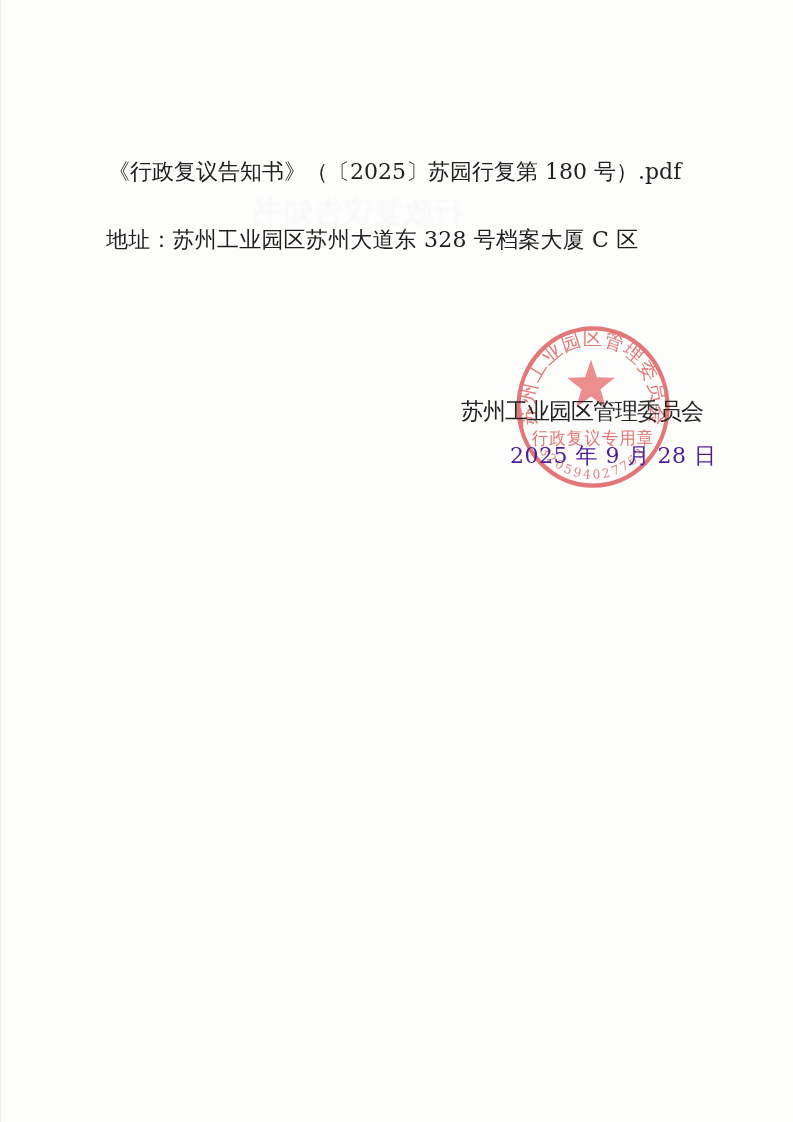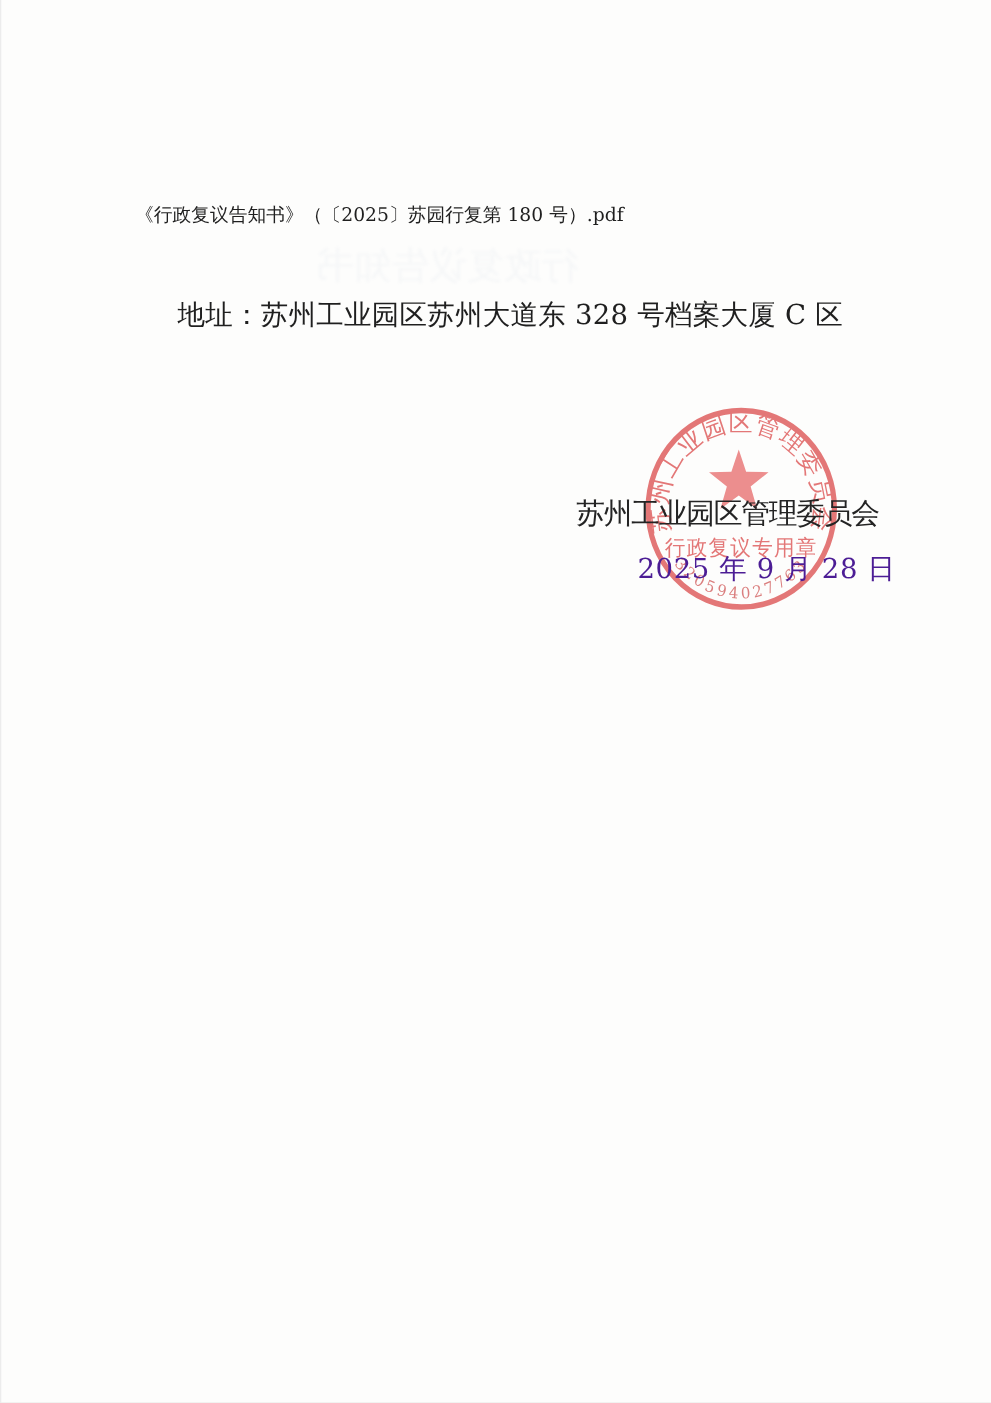"《行政复议告知书》（〔2025〕苏园行复第 180 号）.pdf" .title-line { font-size: 15px -> 22px }
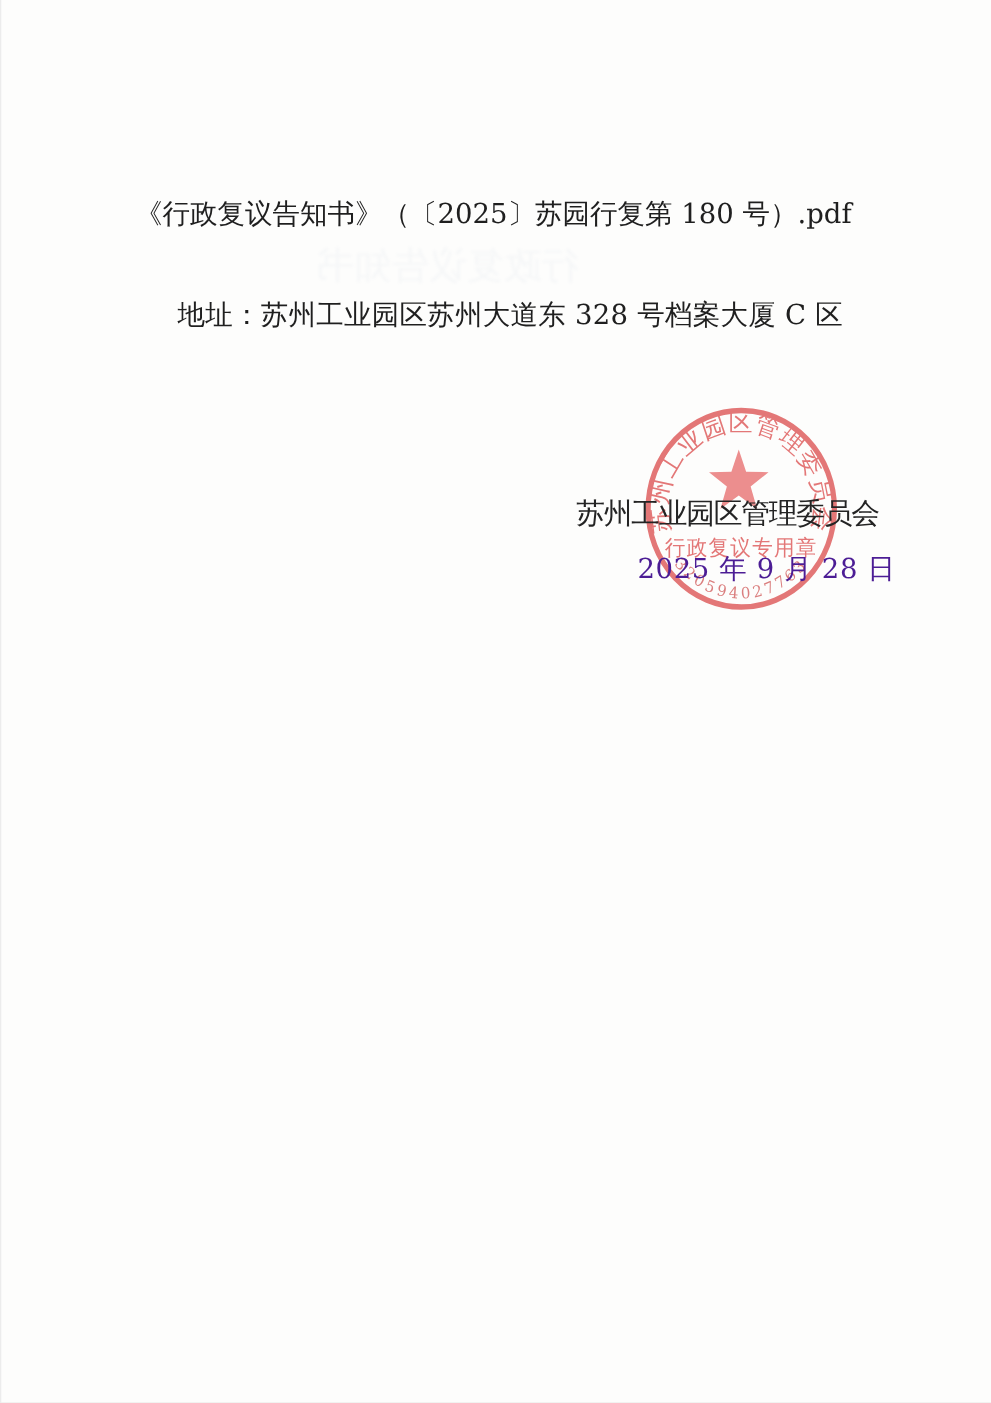"地址：苏州工业园区苏州大道东 328 号档案大厦 C 区" .address-line { margin-left: 36px -> none; top: 239px -> 226px }
